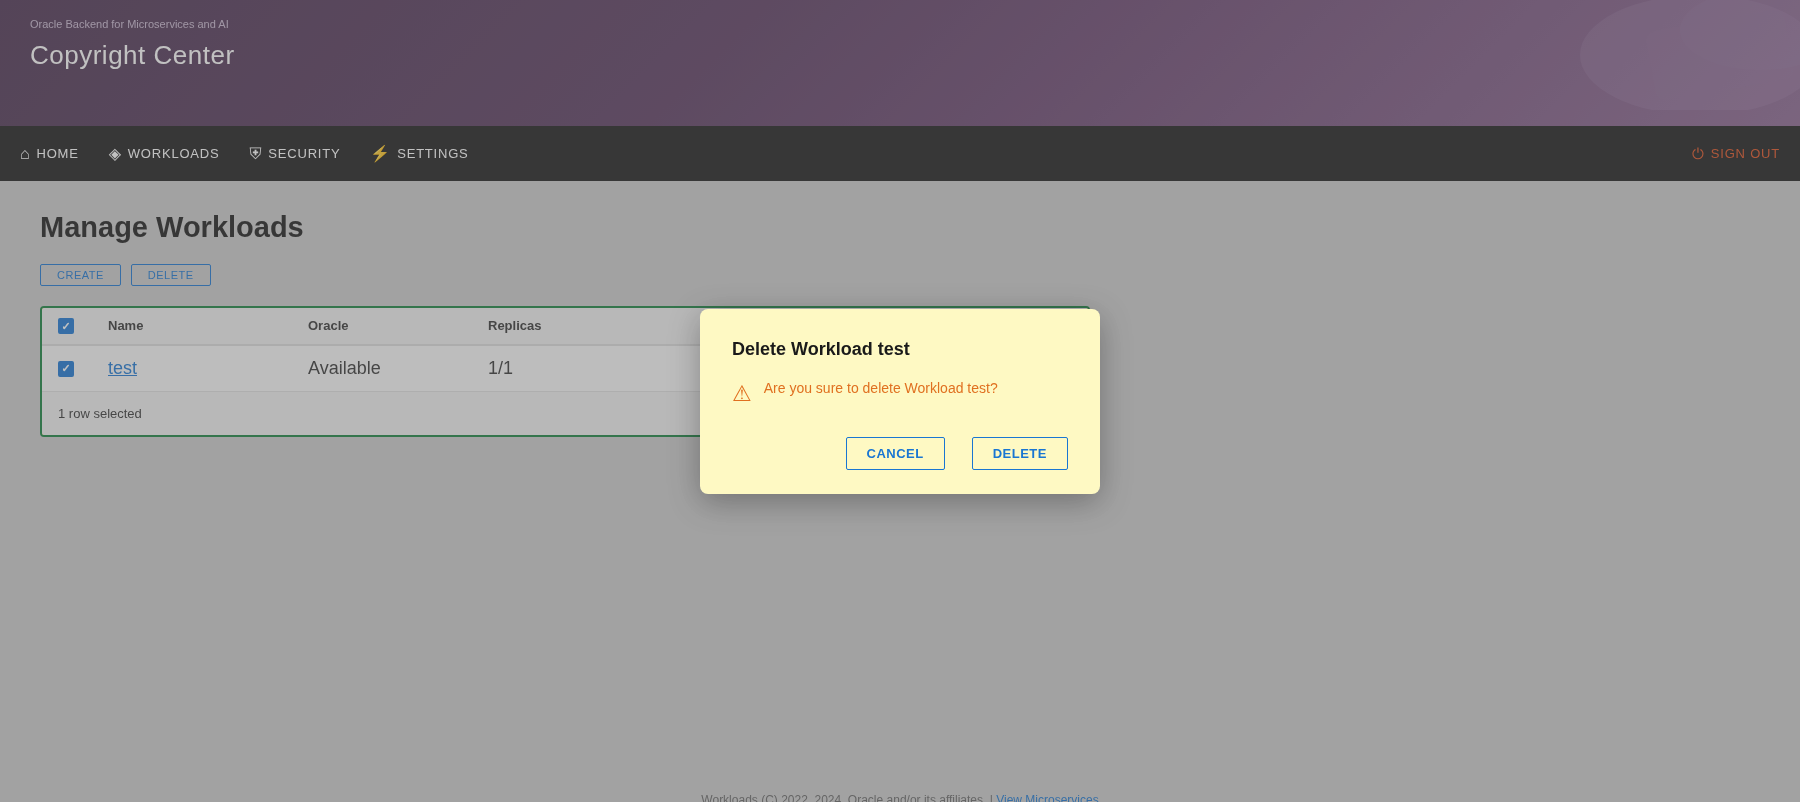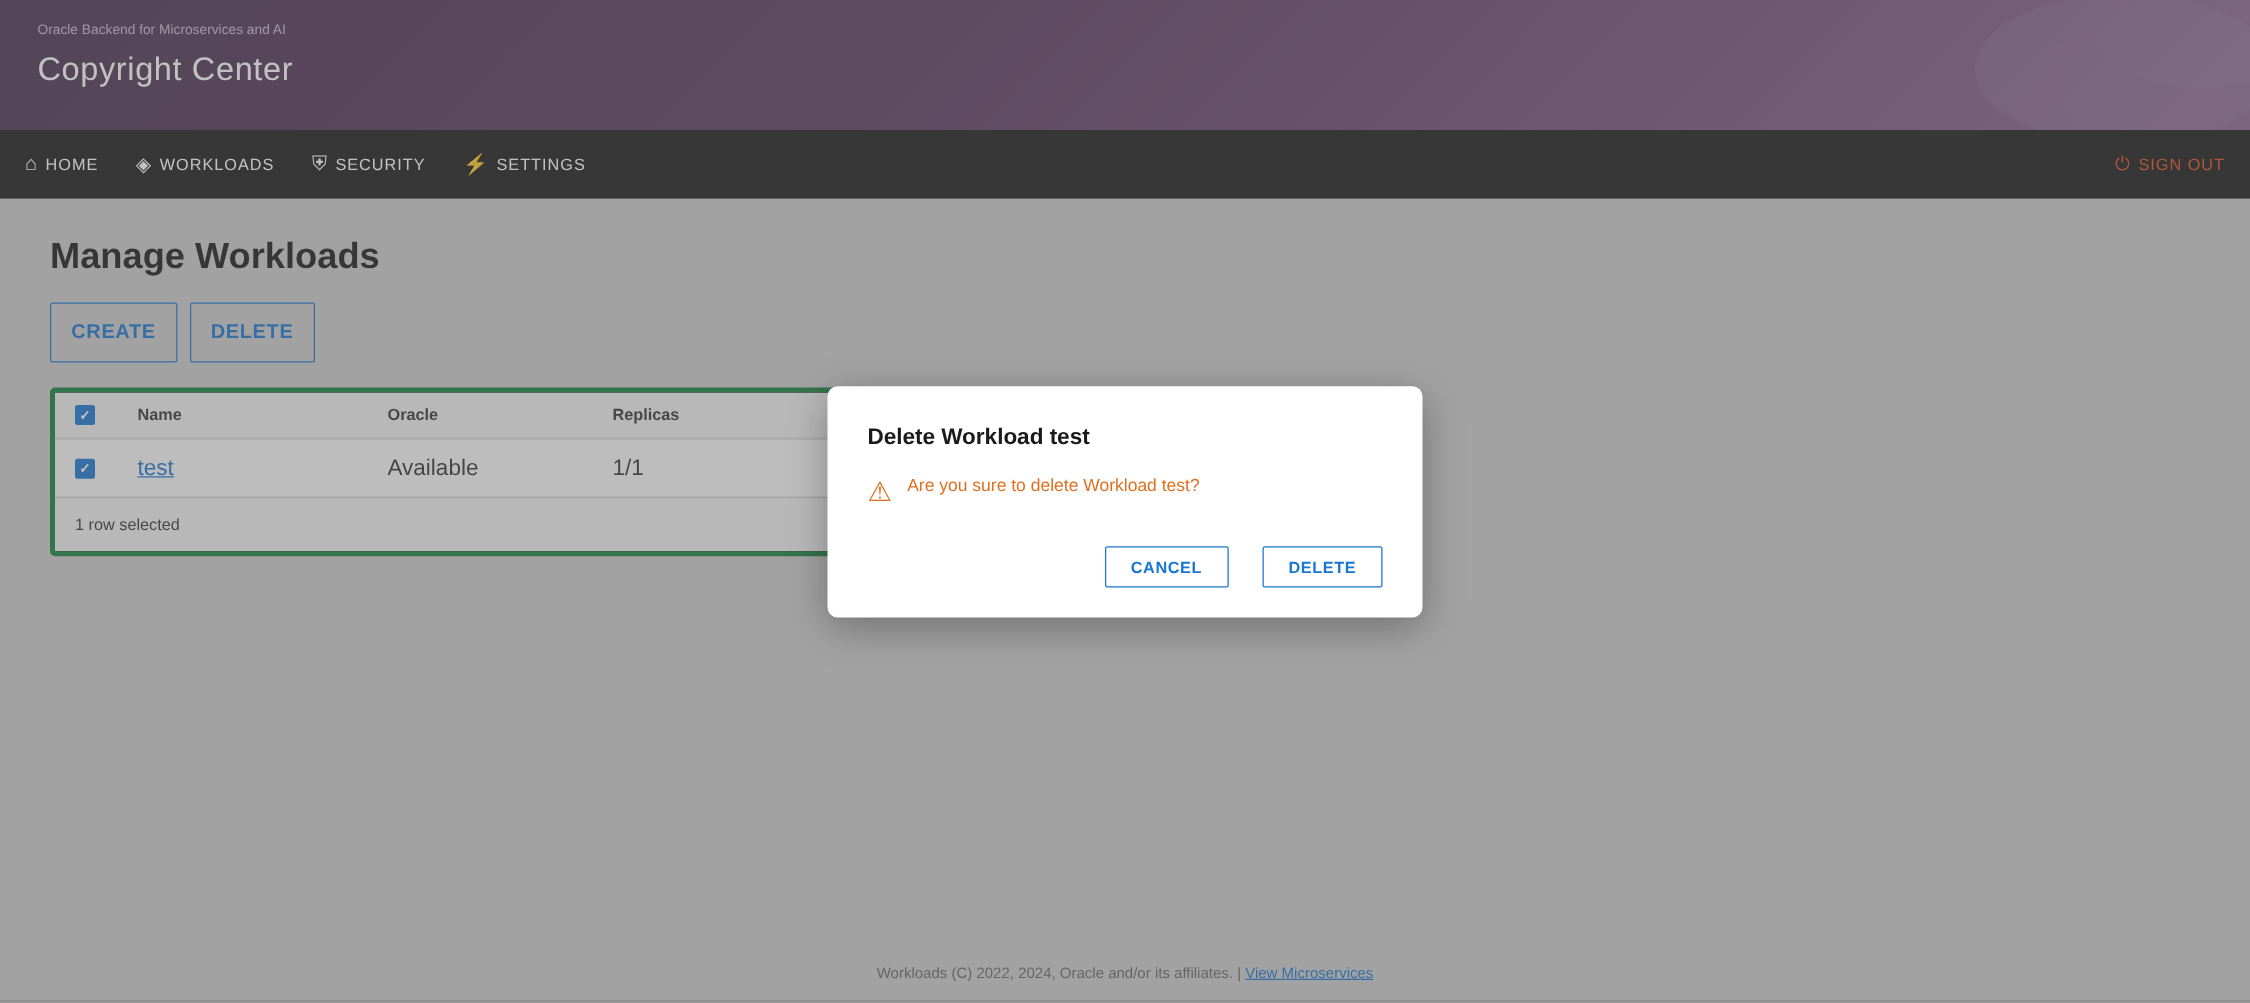"Oracle Backend for Microservices and" .header-top { height: 104px -> 126px }
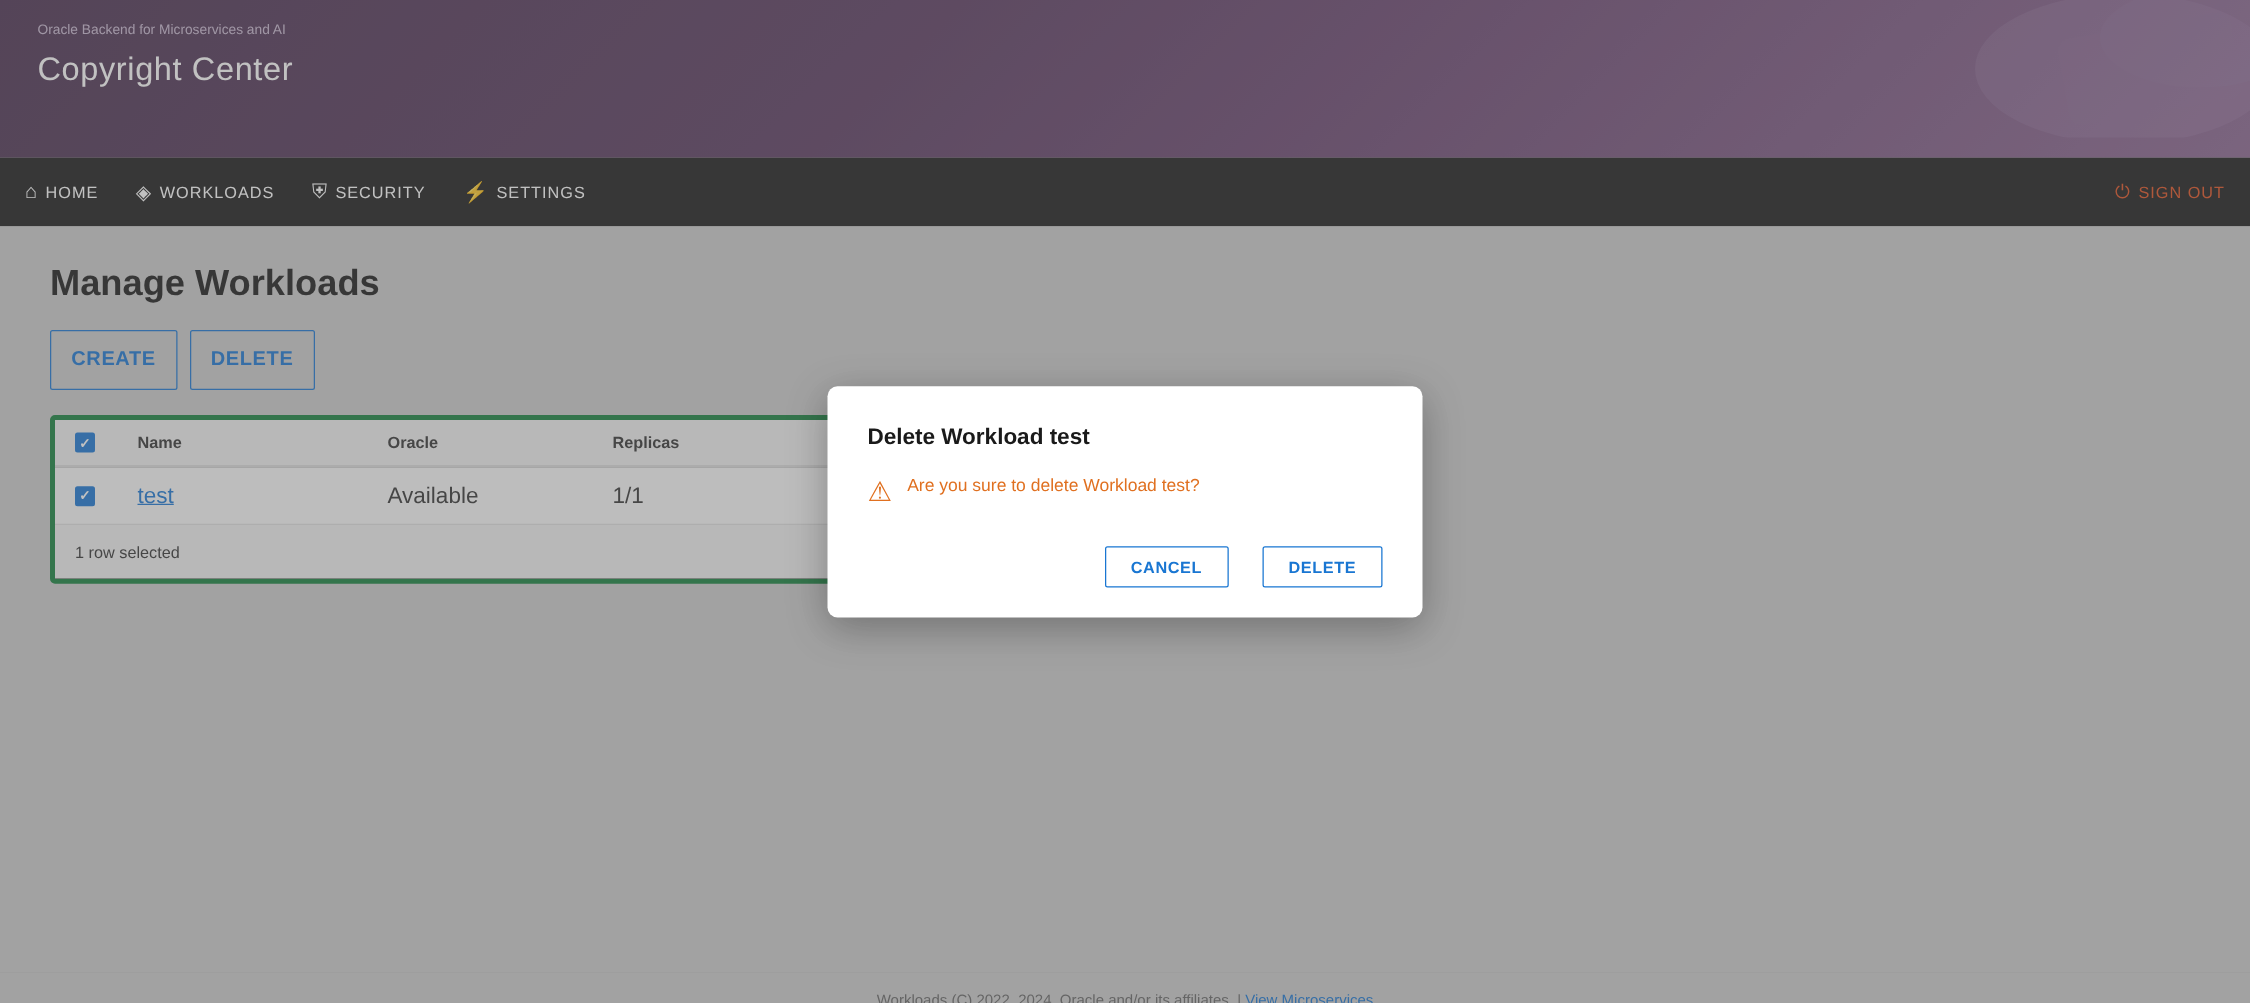"CREATE" .btn-outline { font-size: 16px -> 11px; font-weight: 700 -> 400; padding: 14px 16px -> 4px 16px }
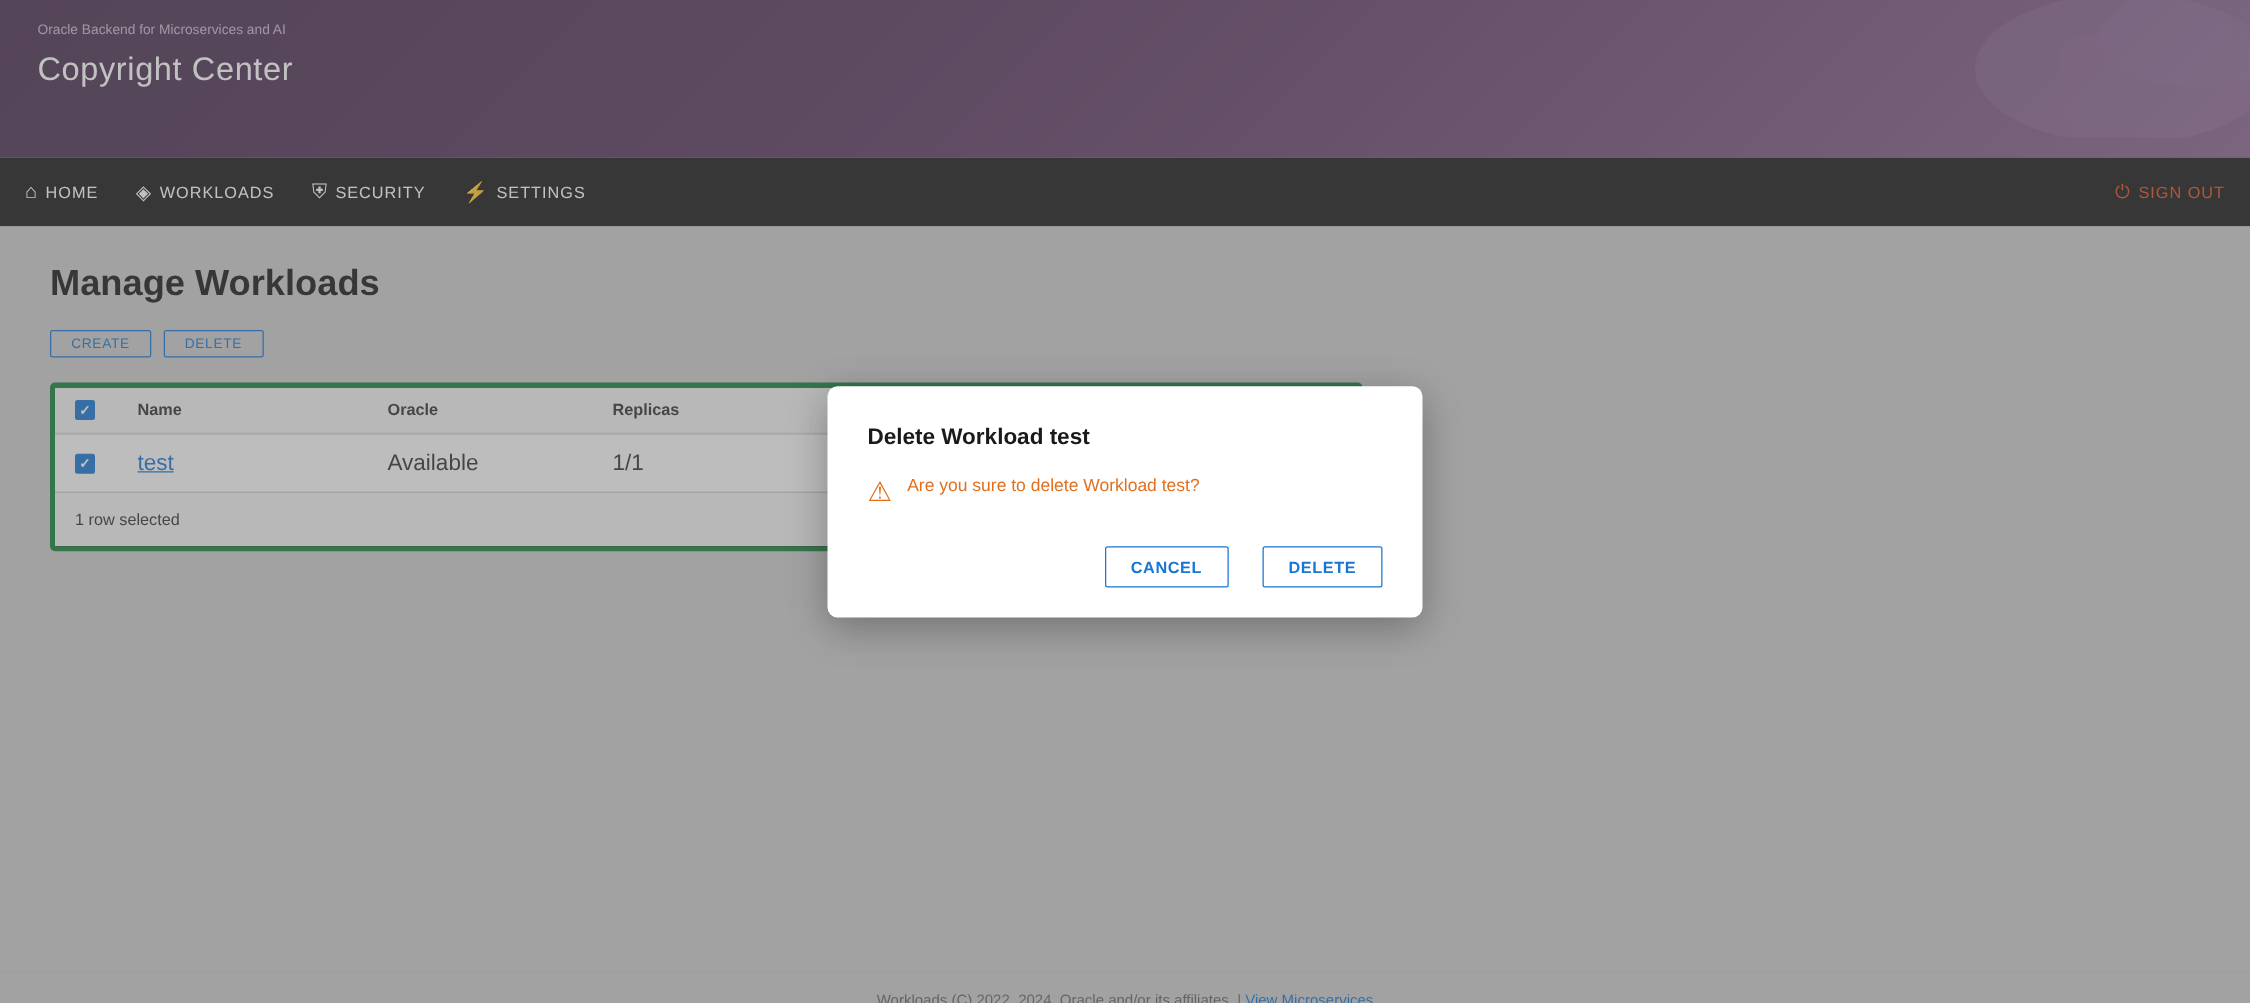"Name" .table-container { background: #000000 -> #fde047; border: 4px solid #15803d -> 2px solid #15803d }
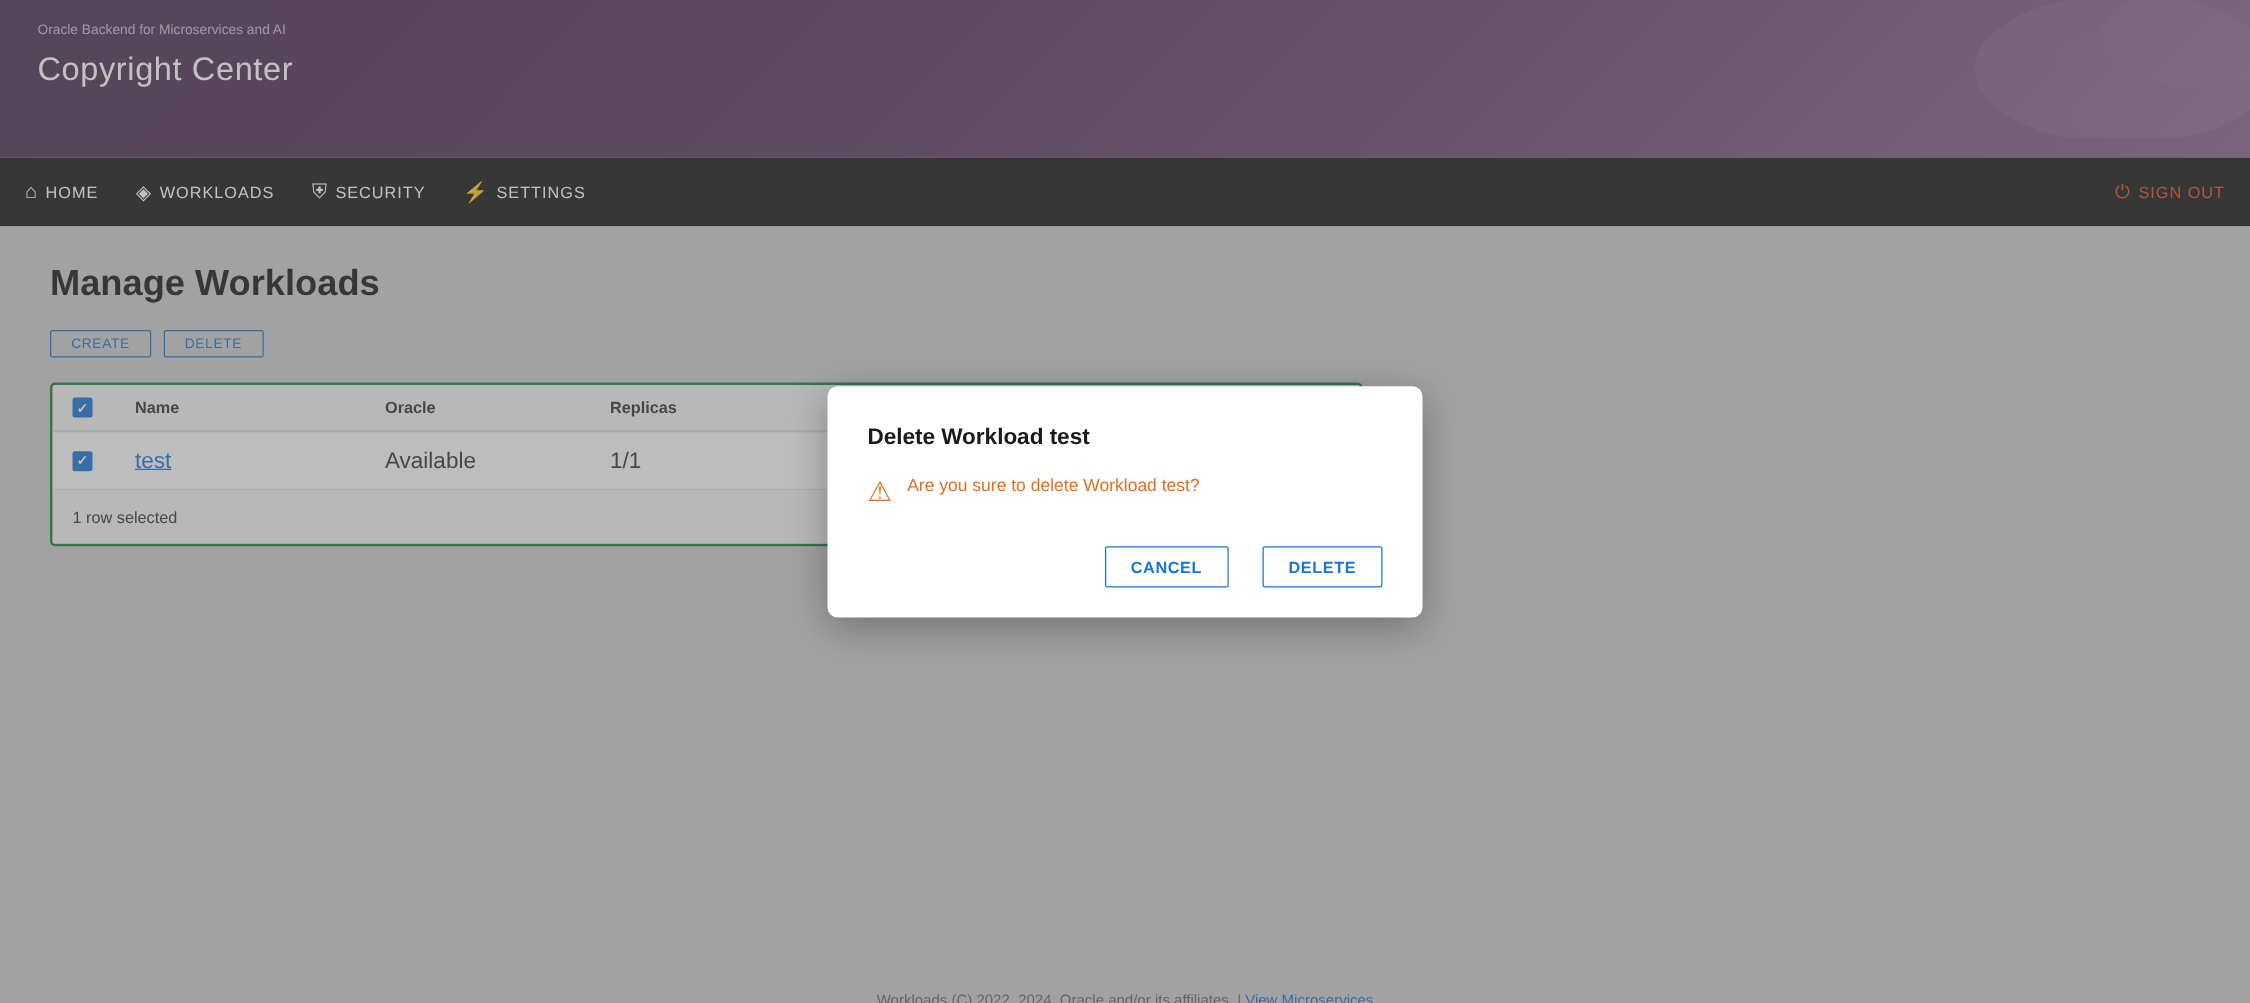"Delete Workload test" .modal { background: #ffffff -> #fef9c3; width: 476px -> 400px }
